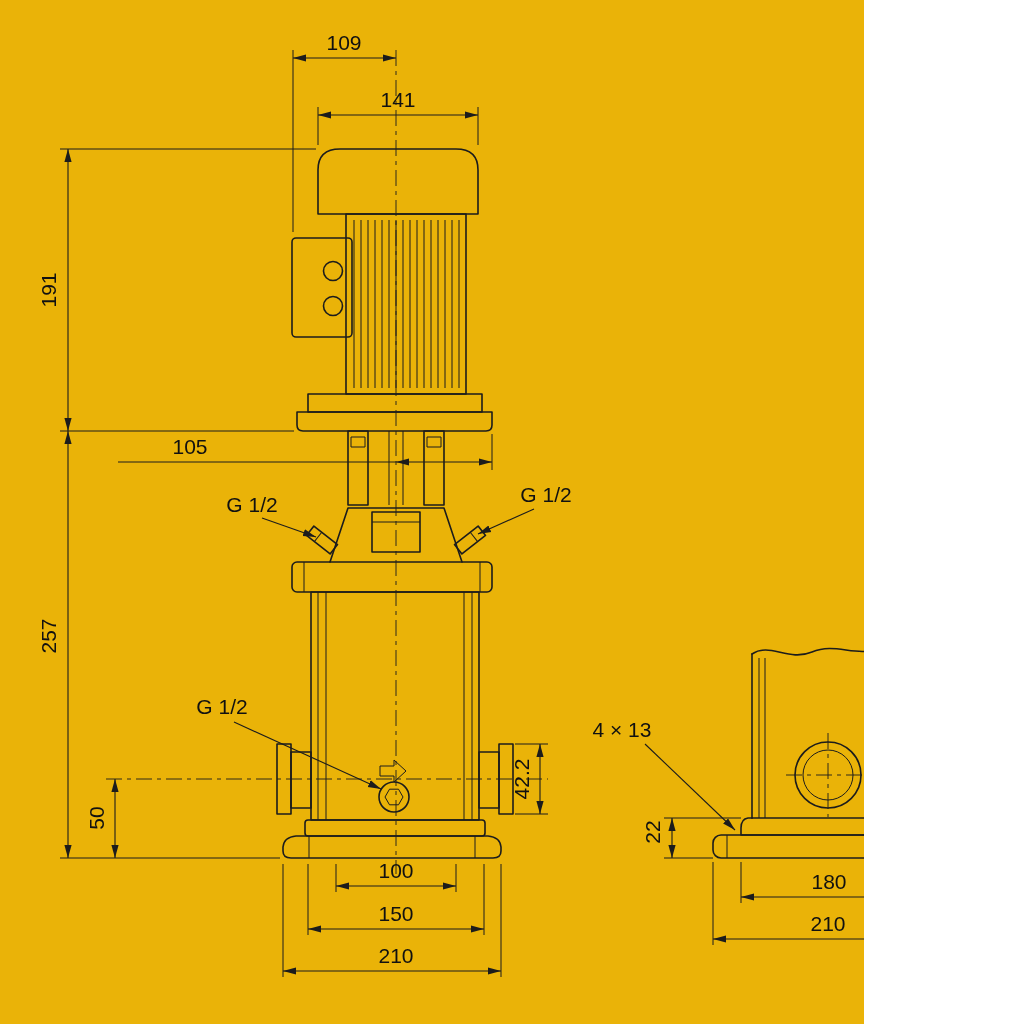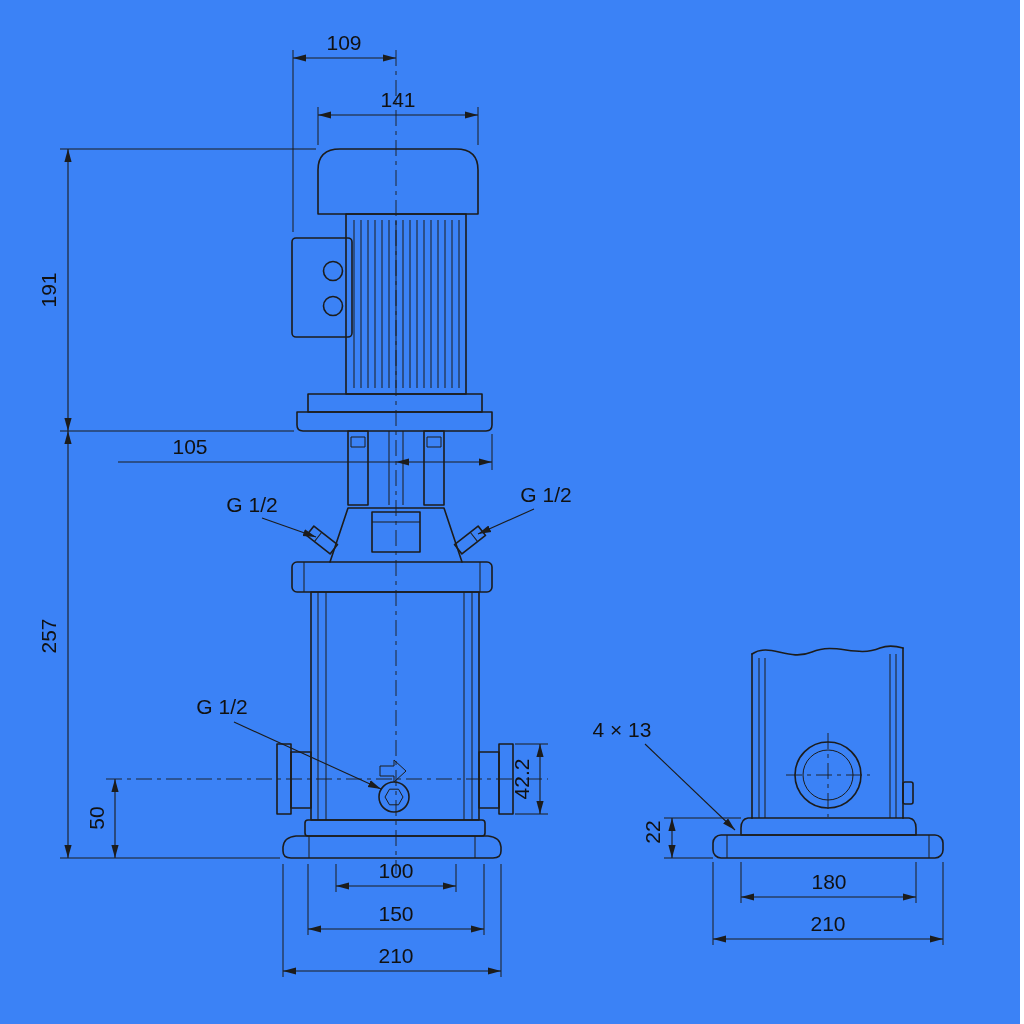"109" .page { background: #3b82f6 -> #eab308; width: 1020px -> 864px }
